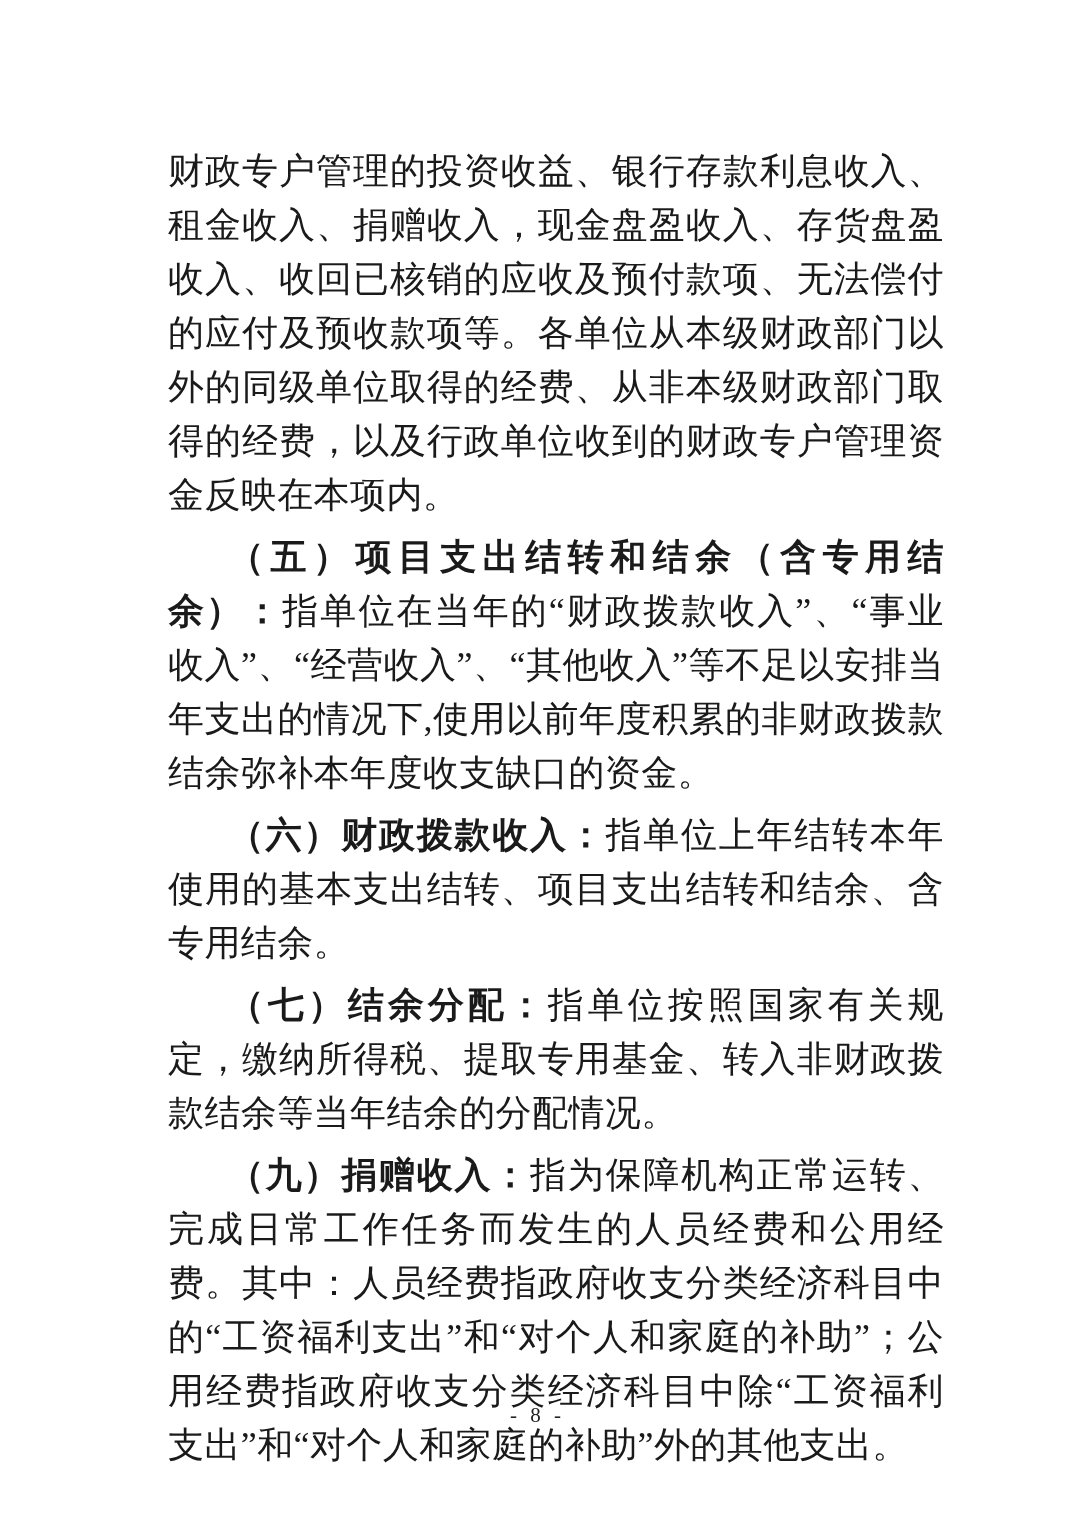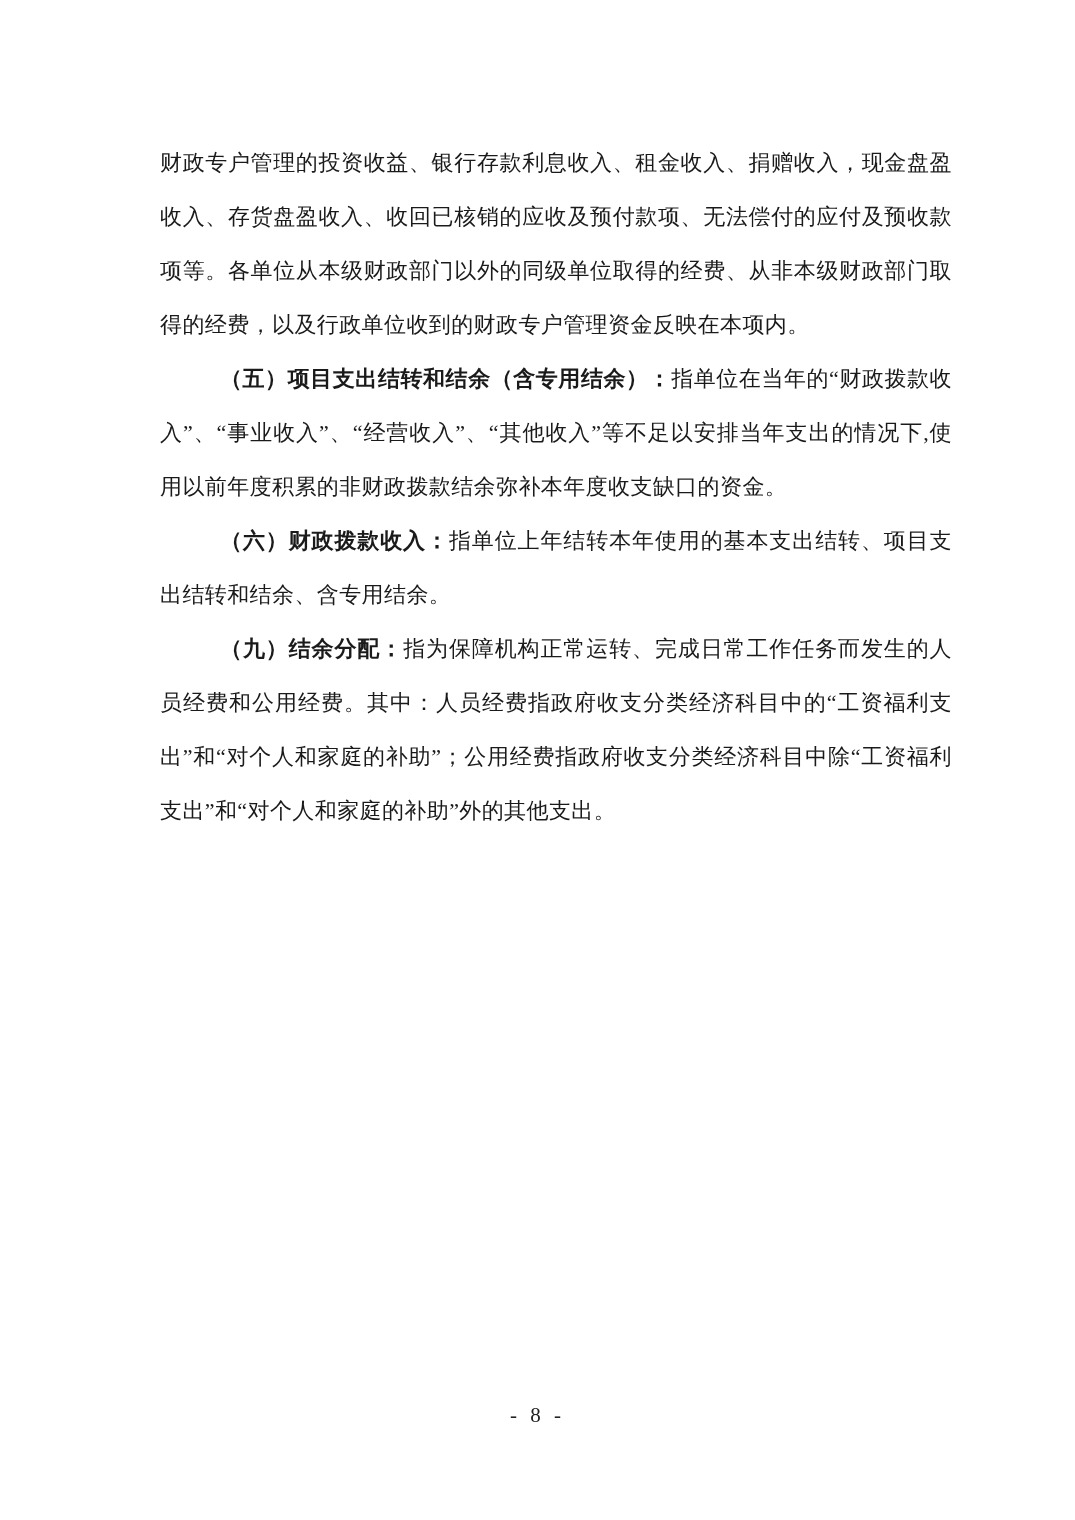"财政专户管理的投资收益、银行存款利息收入、租金收入、捐赠收入，现金盘盈收入、存货" .para { font-size: 22px -> 36px; margin: 0 -> 8px }
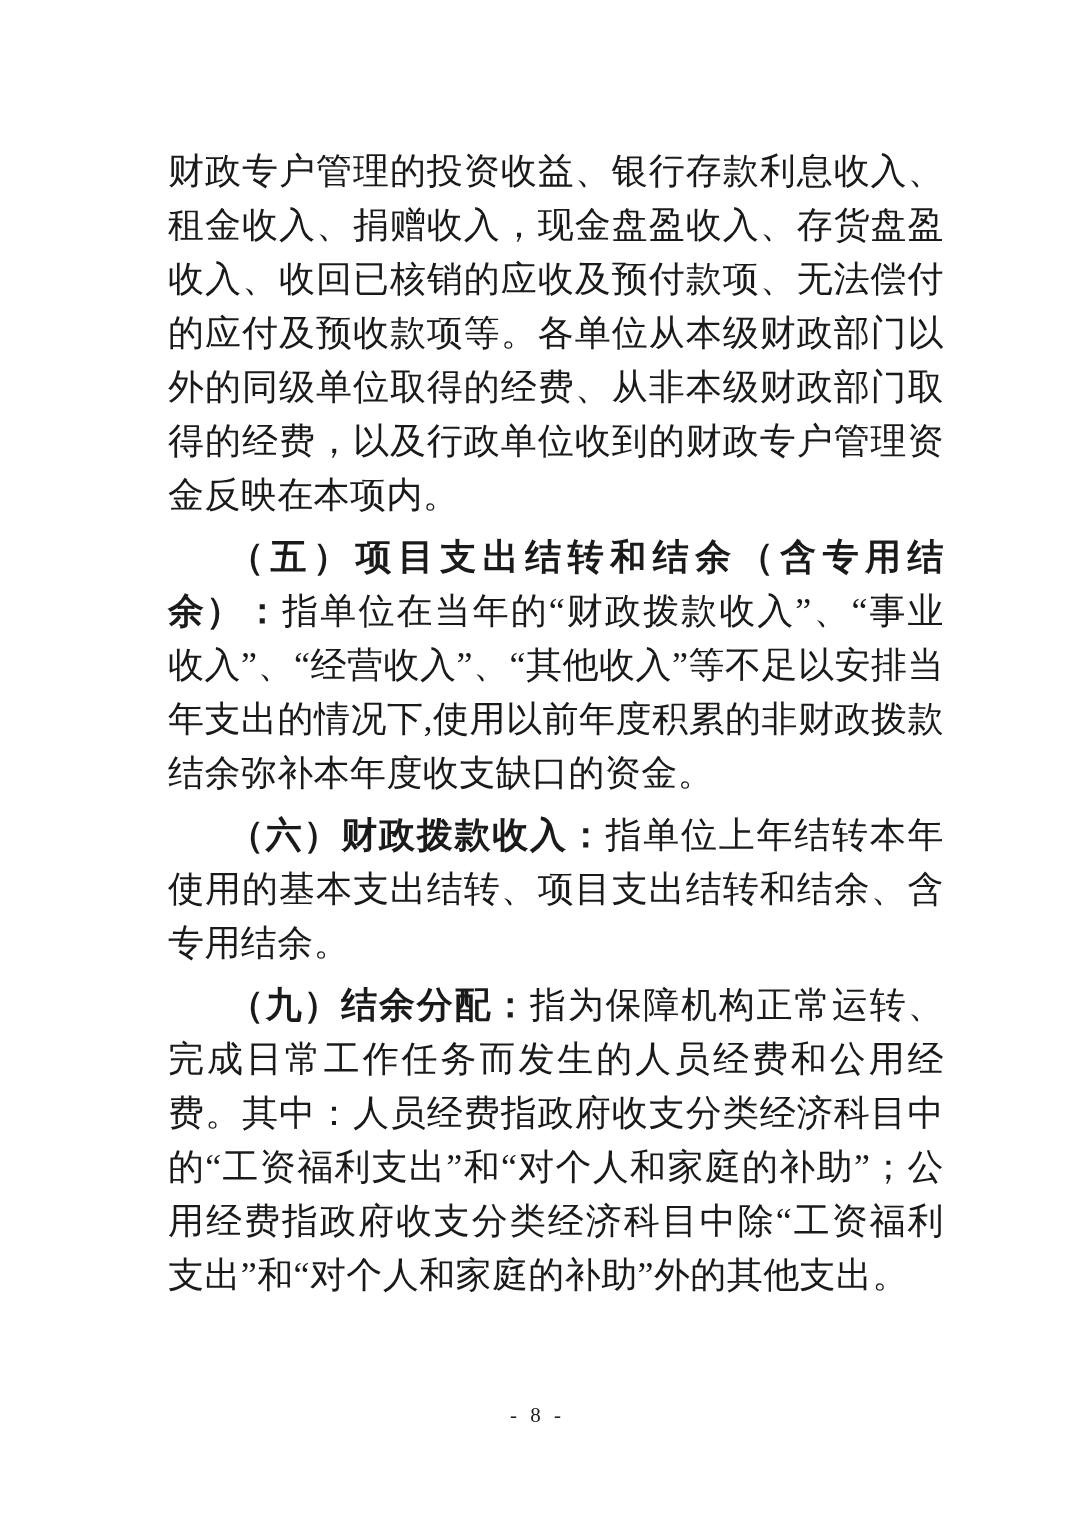"（七）结余分配：指单位按照国家有关规定，缴纳所得税、提取专用基金、转入非财政拨款" p.para { html: none -> <p><span>（七）结余分配：</span><span>指单位按照国家有关规定，缴纳所得税、提取专用基金、转入非财政拨款结余等当年结余的分配情况。</span></p> }
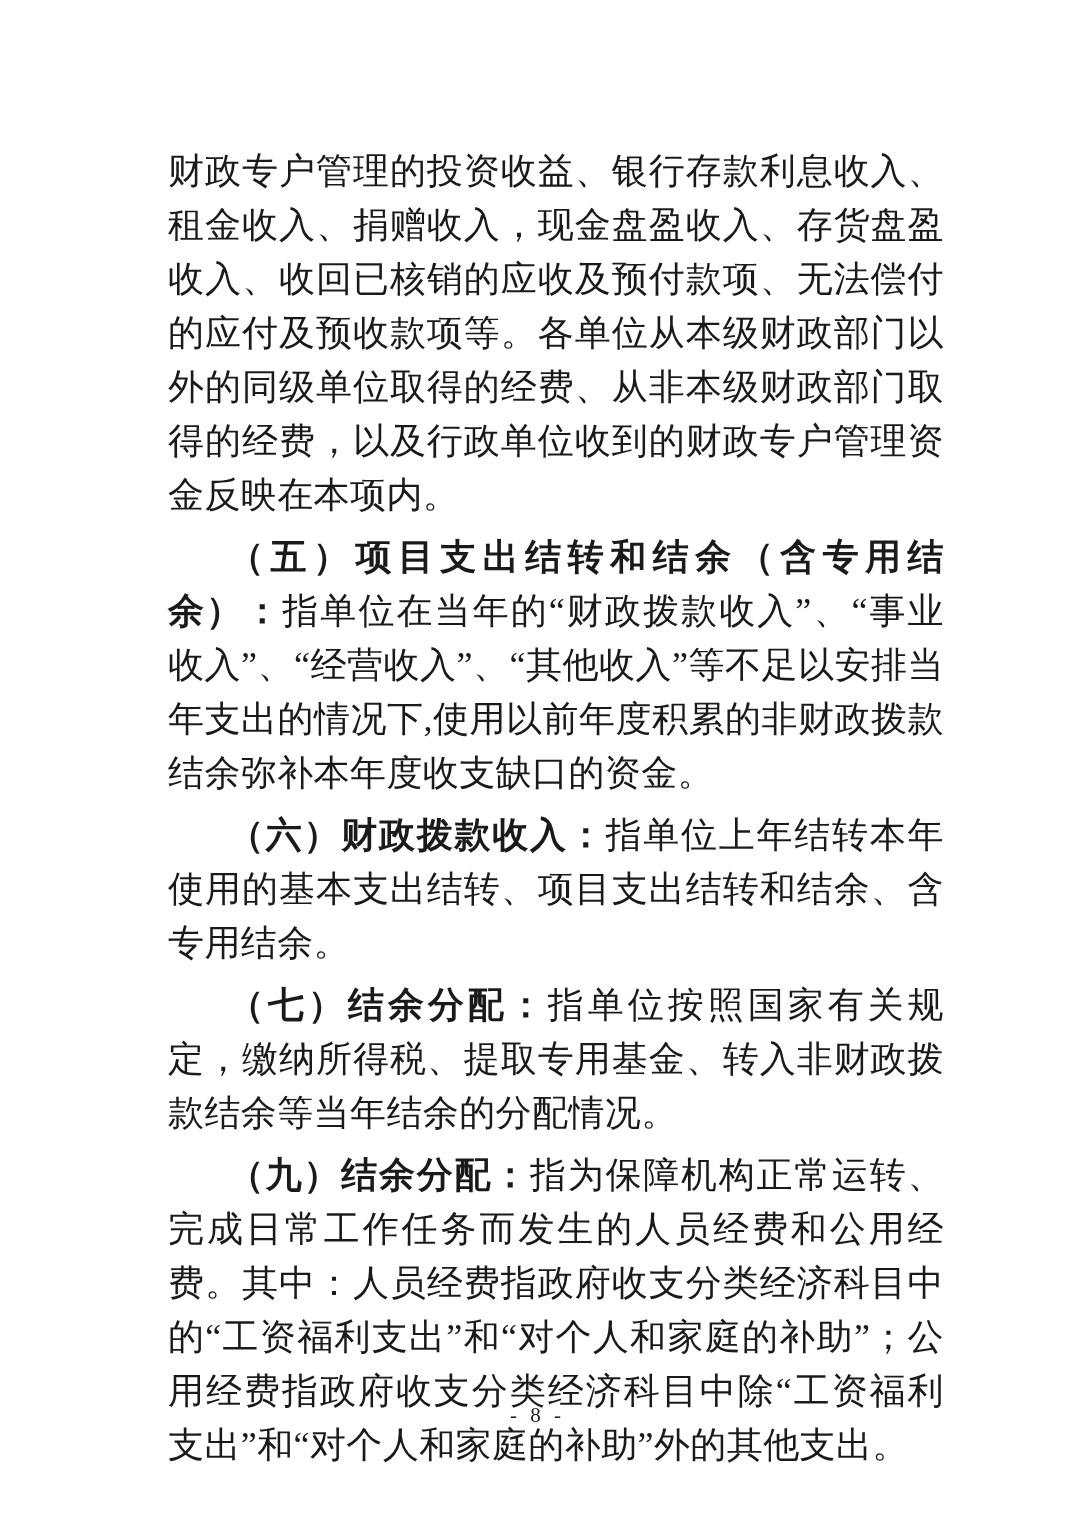"（九）结余分配：" span.lead { text: 结余分配 -> 捐赠收入 }
